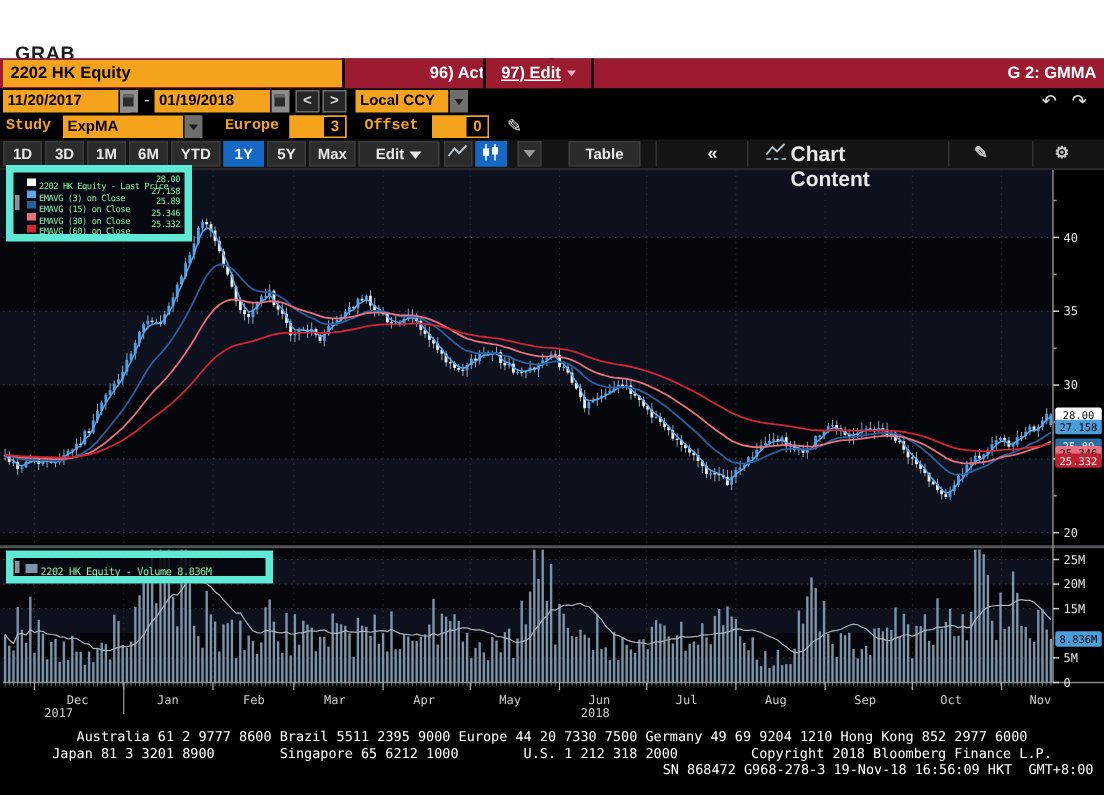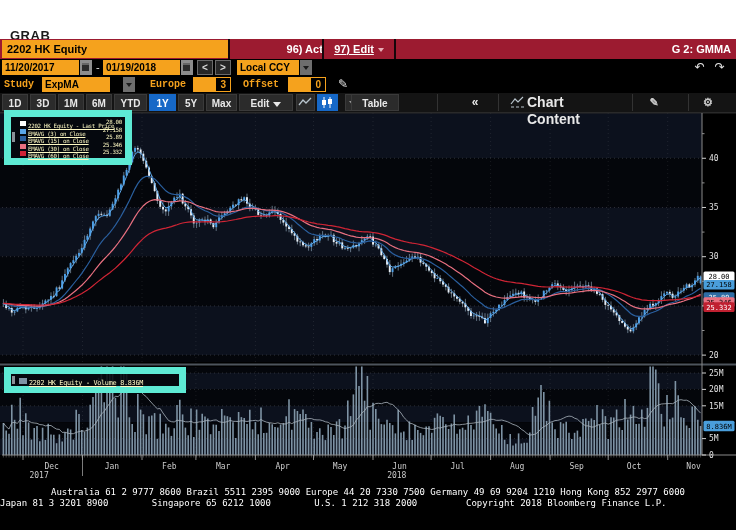"ExpMA" div.ofield { width: 68px -> 92px }
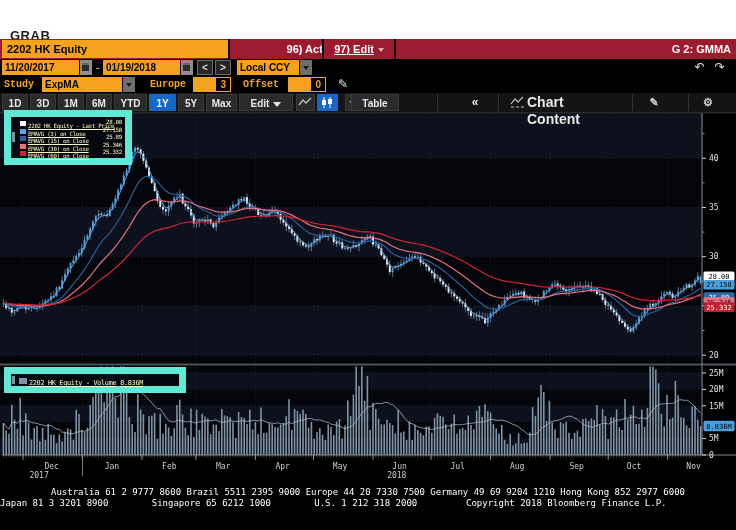"Table" div.tab { left: 351px -> 379px }
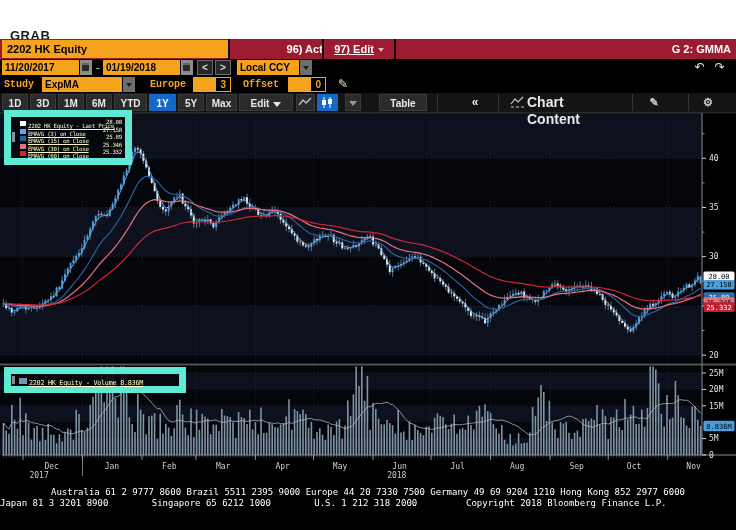"2202 HK Equity - Volume" .legend { border: 7px solid #5eead4 -> 5px solid #5eead4; color: #fef9c3 -> #86efac; text-decoration: underline -> none }
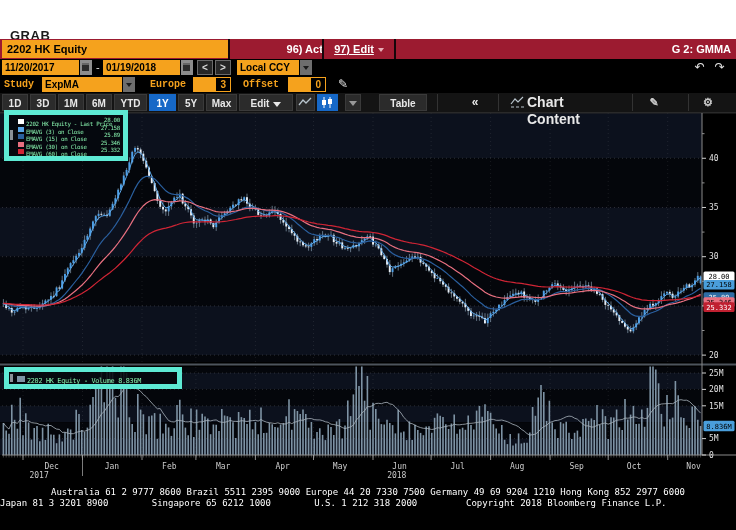"Japan 81 3 3201 8900" .fl2 { text-align: left -> center }
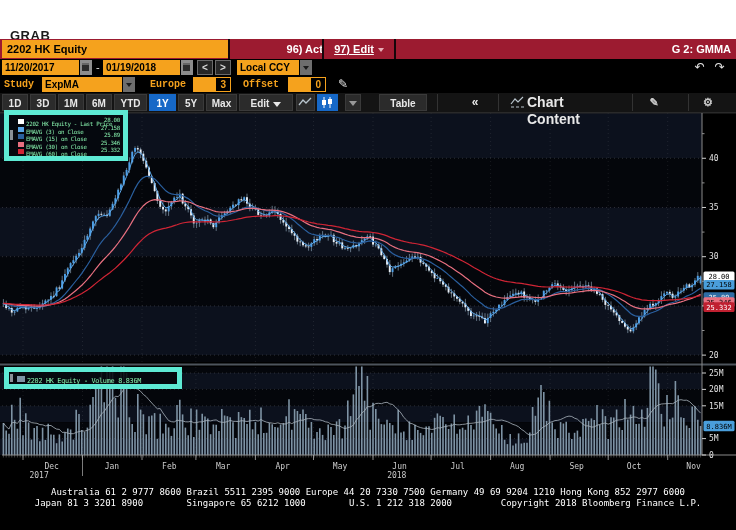"SN 868472 G968-278-3 19-Nov-18 16:56:09" div.fl { html: none -> <div>SN 868472 G968-278-3 19-Nov-18 16:56:09 HKT GMT+8:00</div> }
